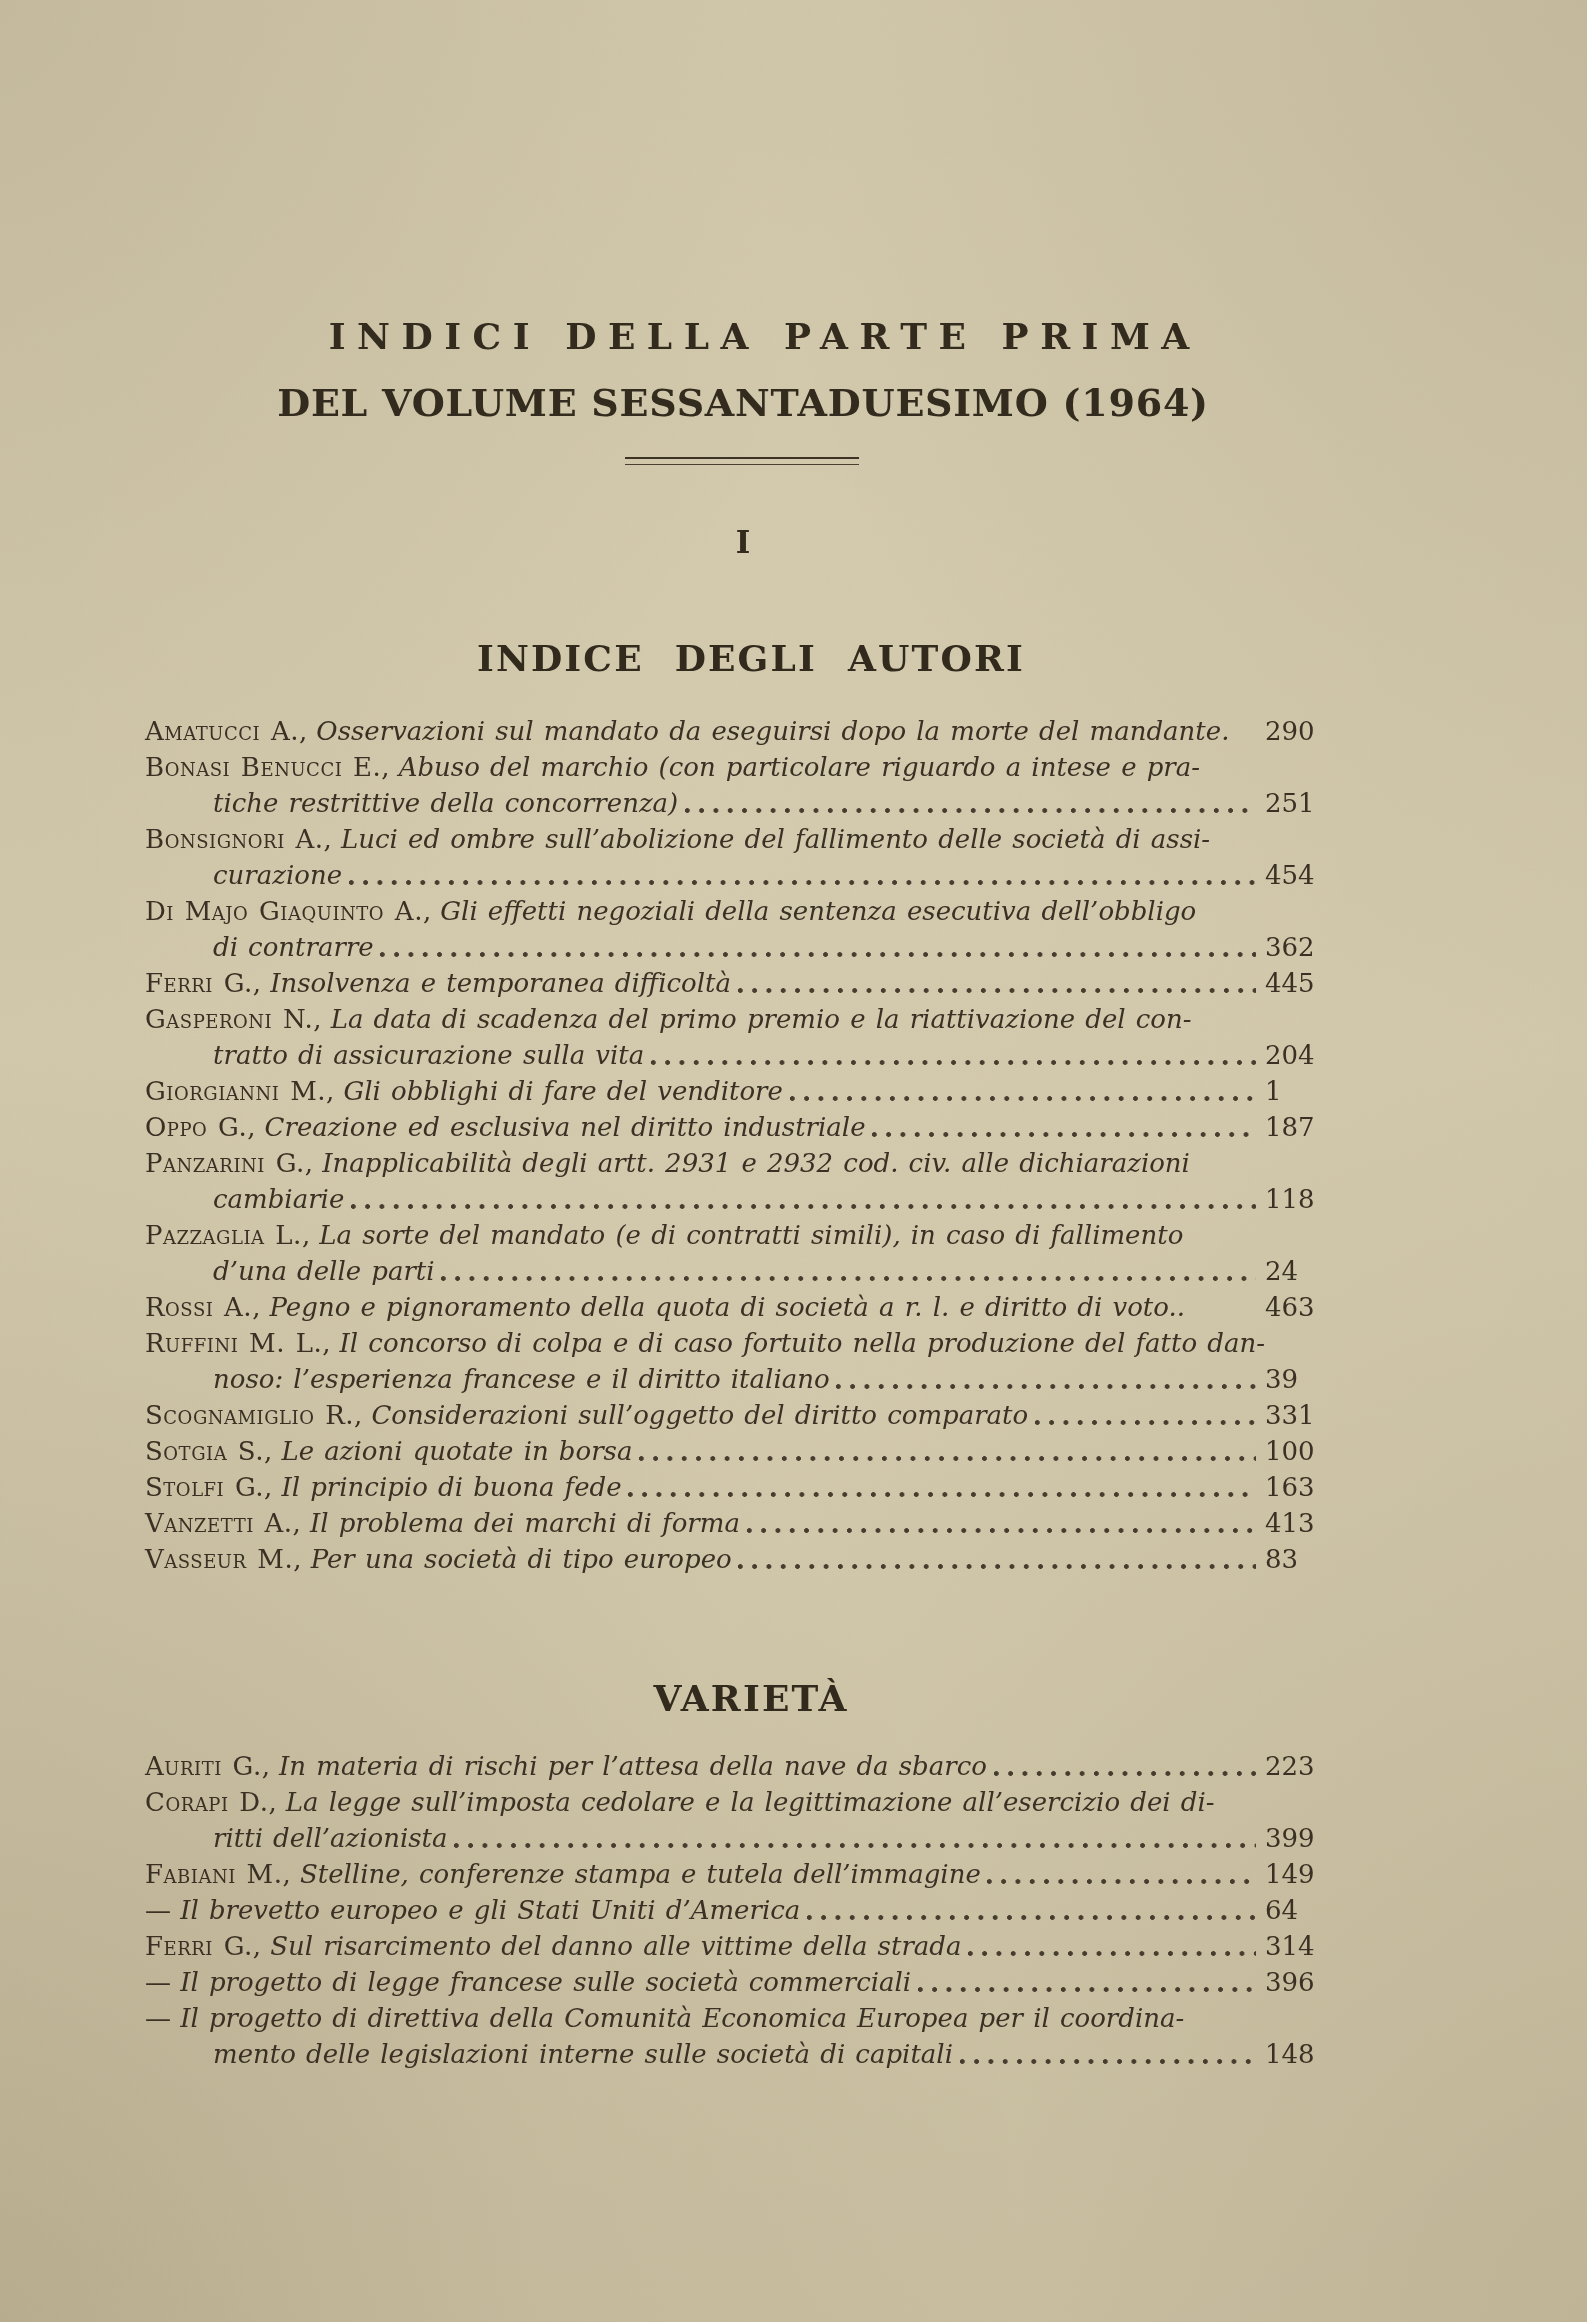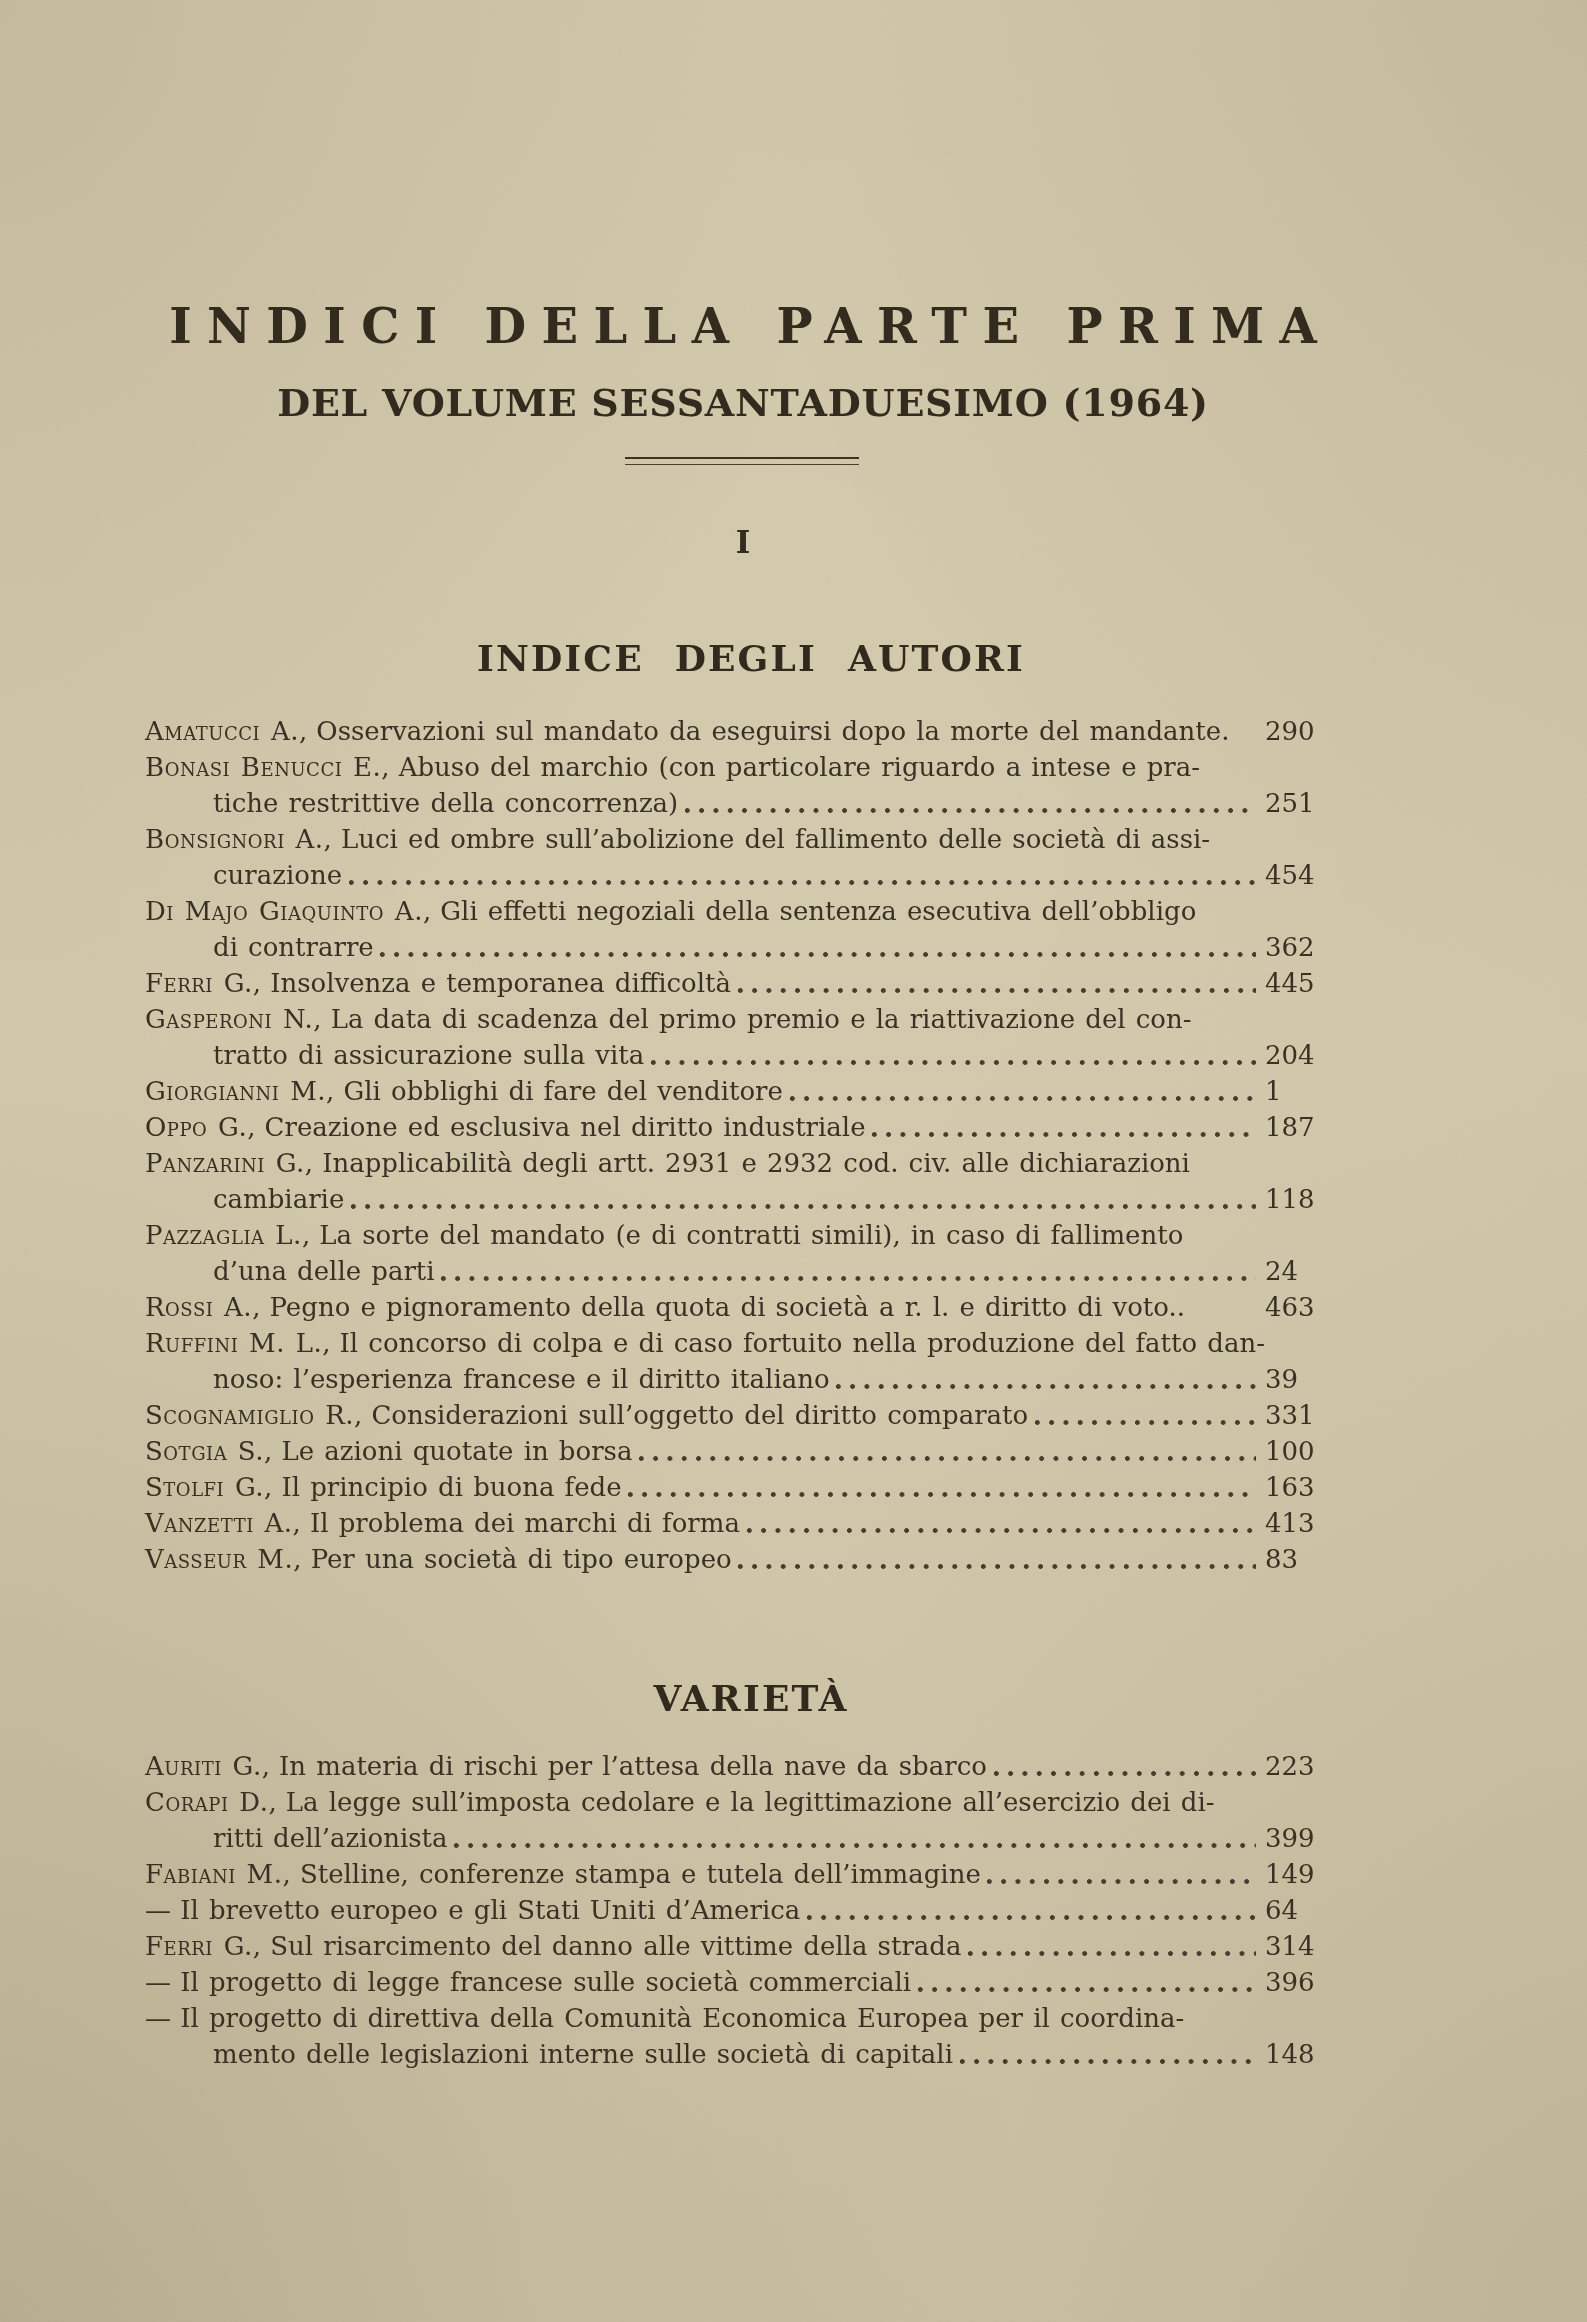"INDICI DELLA PARTE PRIMA" .page-title { font-size: 48px -> 36px; margin: 0 -> 16px }
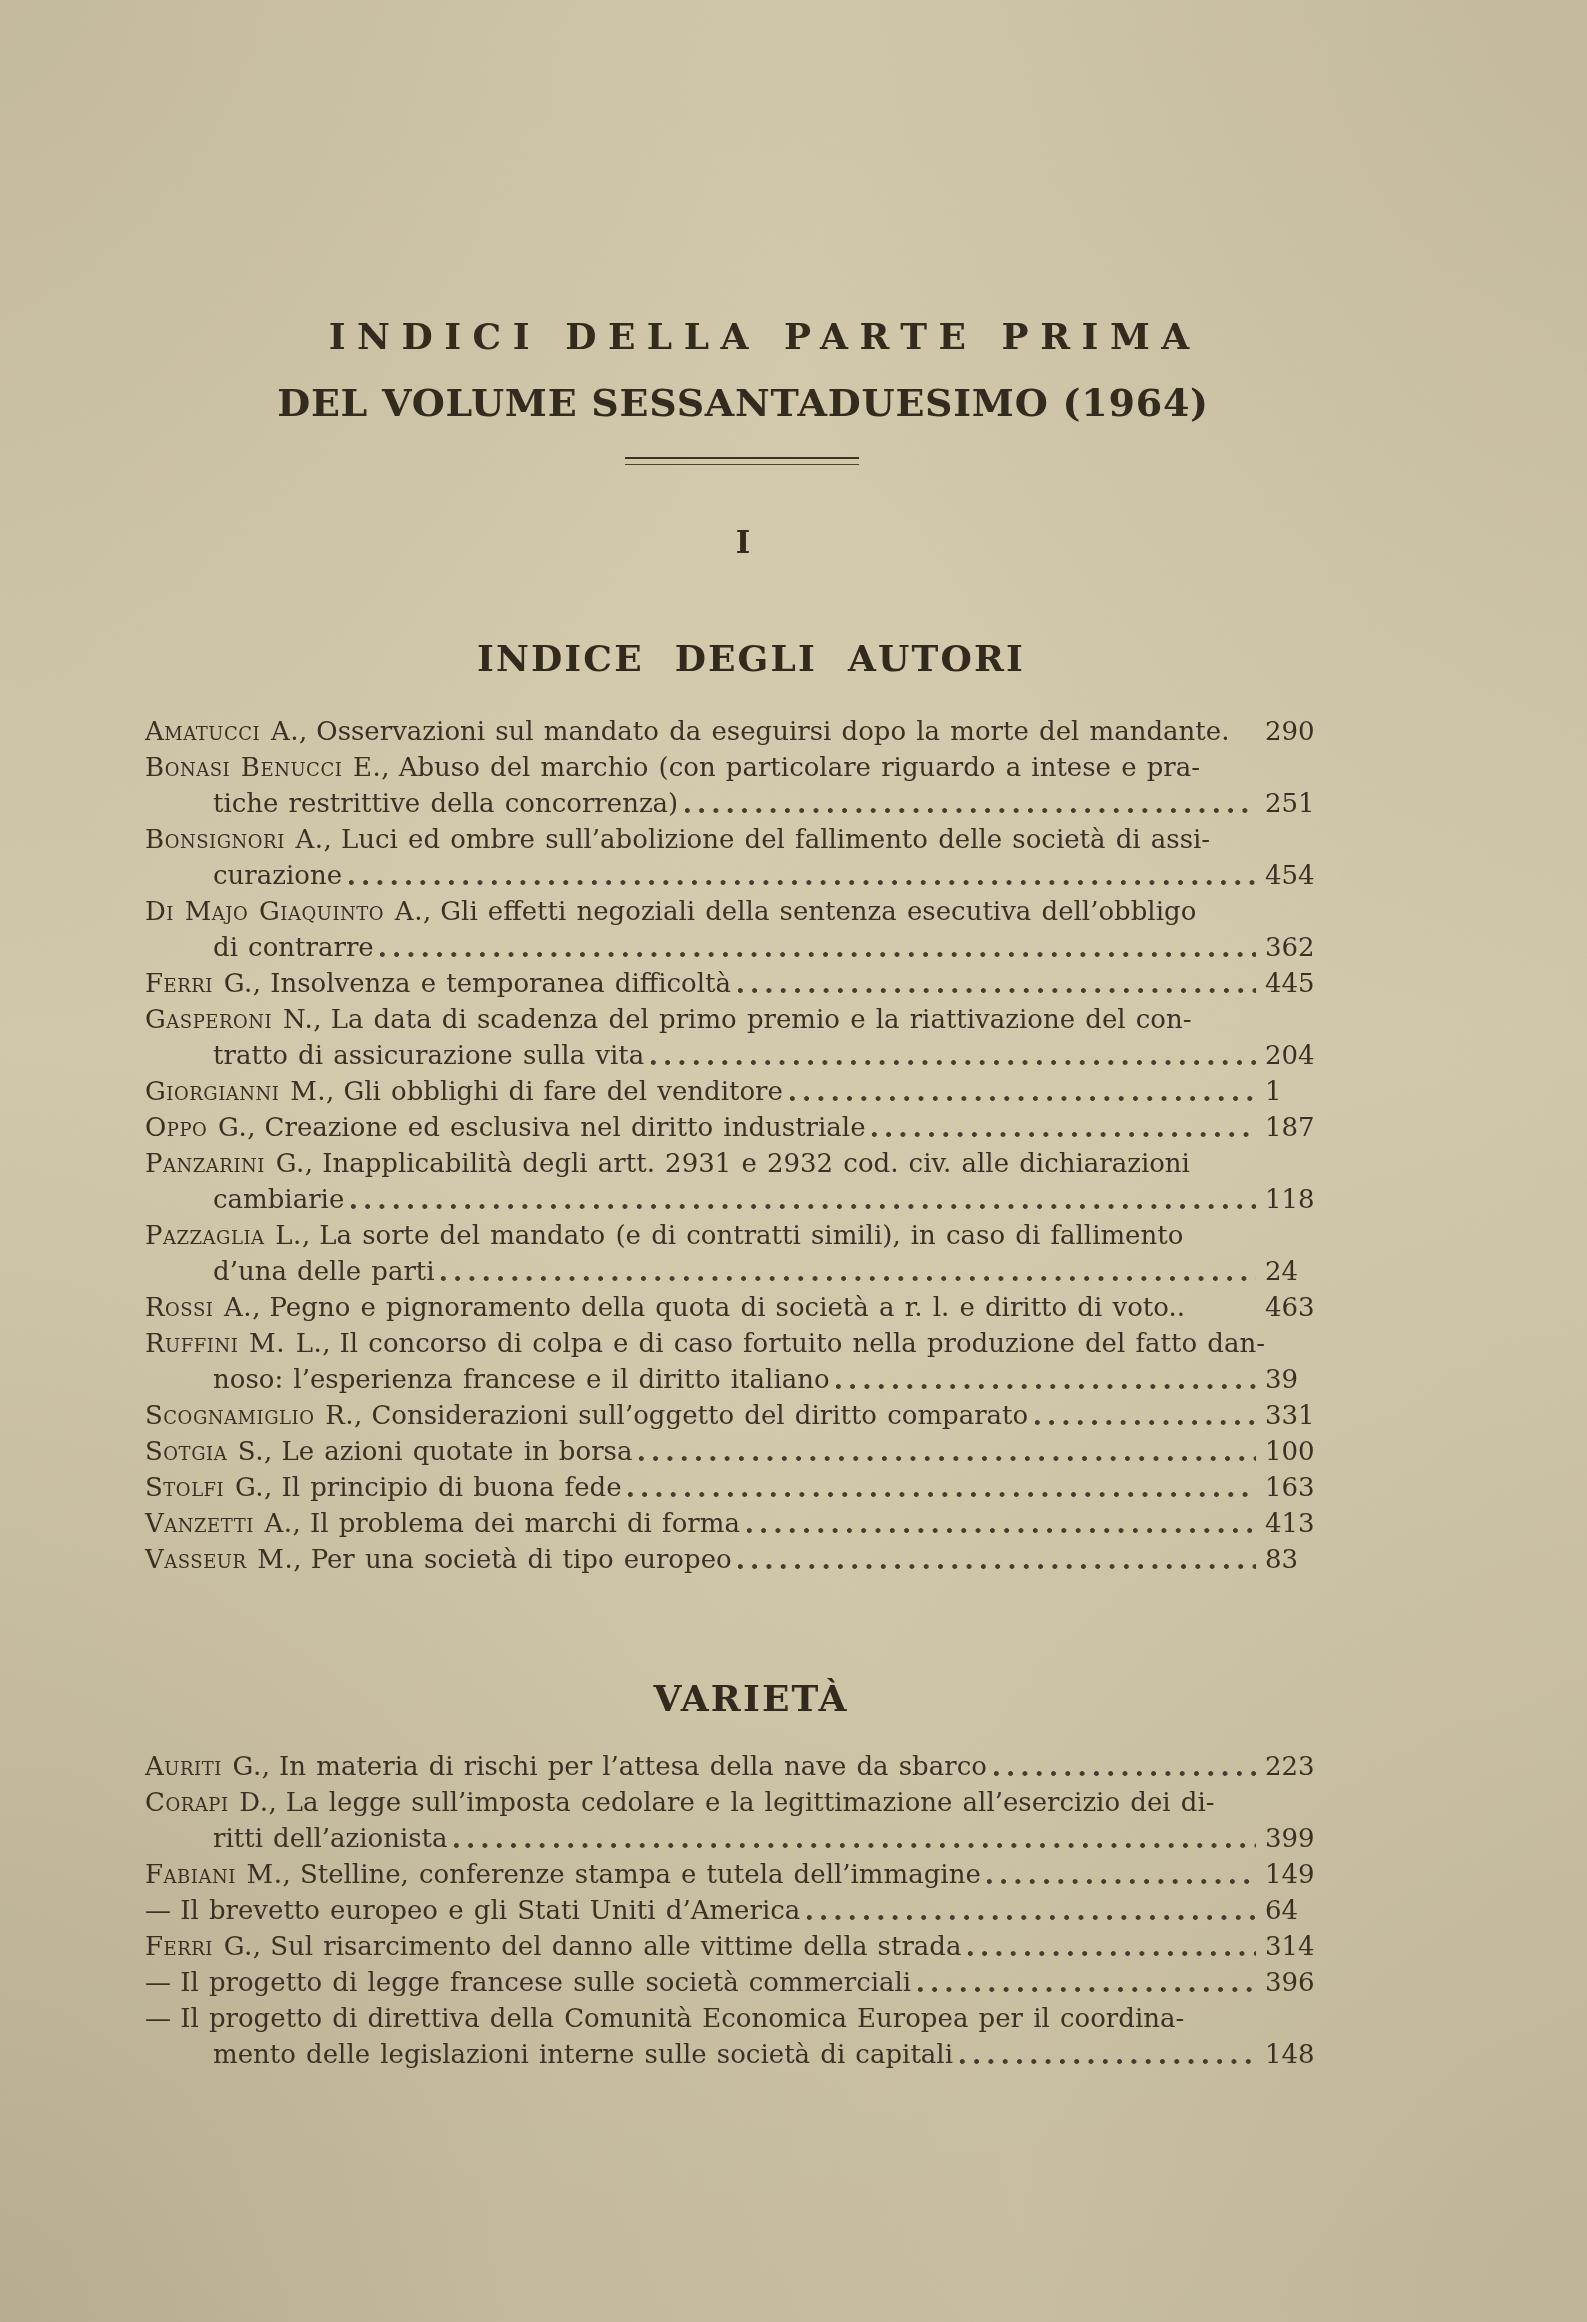"Osservazioni sul mandato da eseguirsi" .title { font-style: none -> italic }
